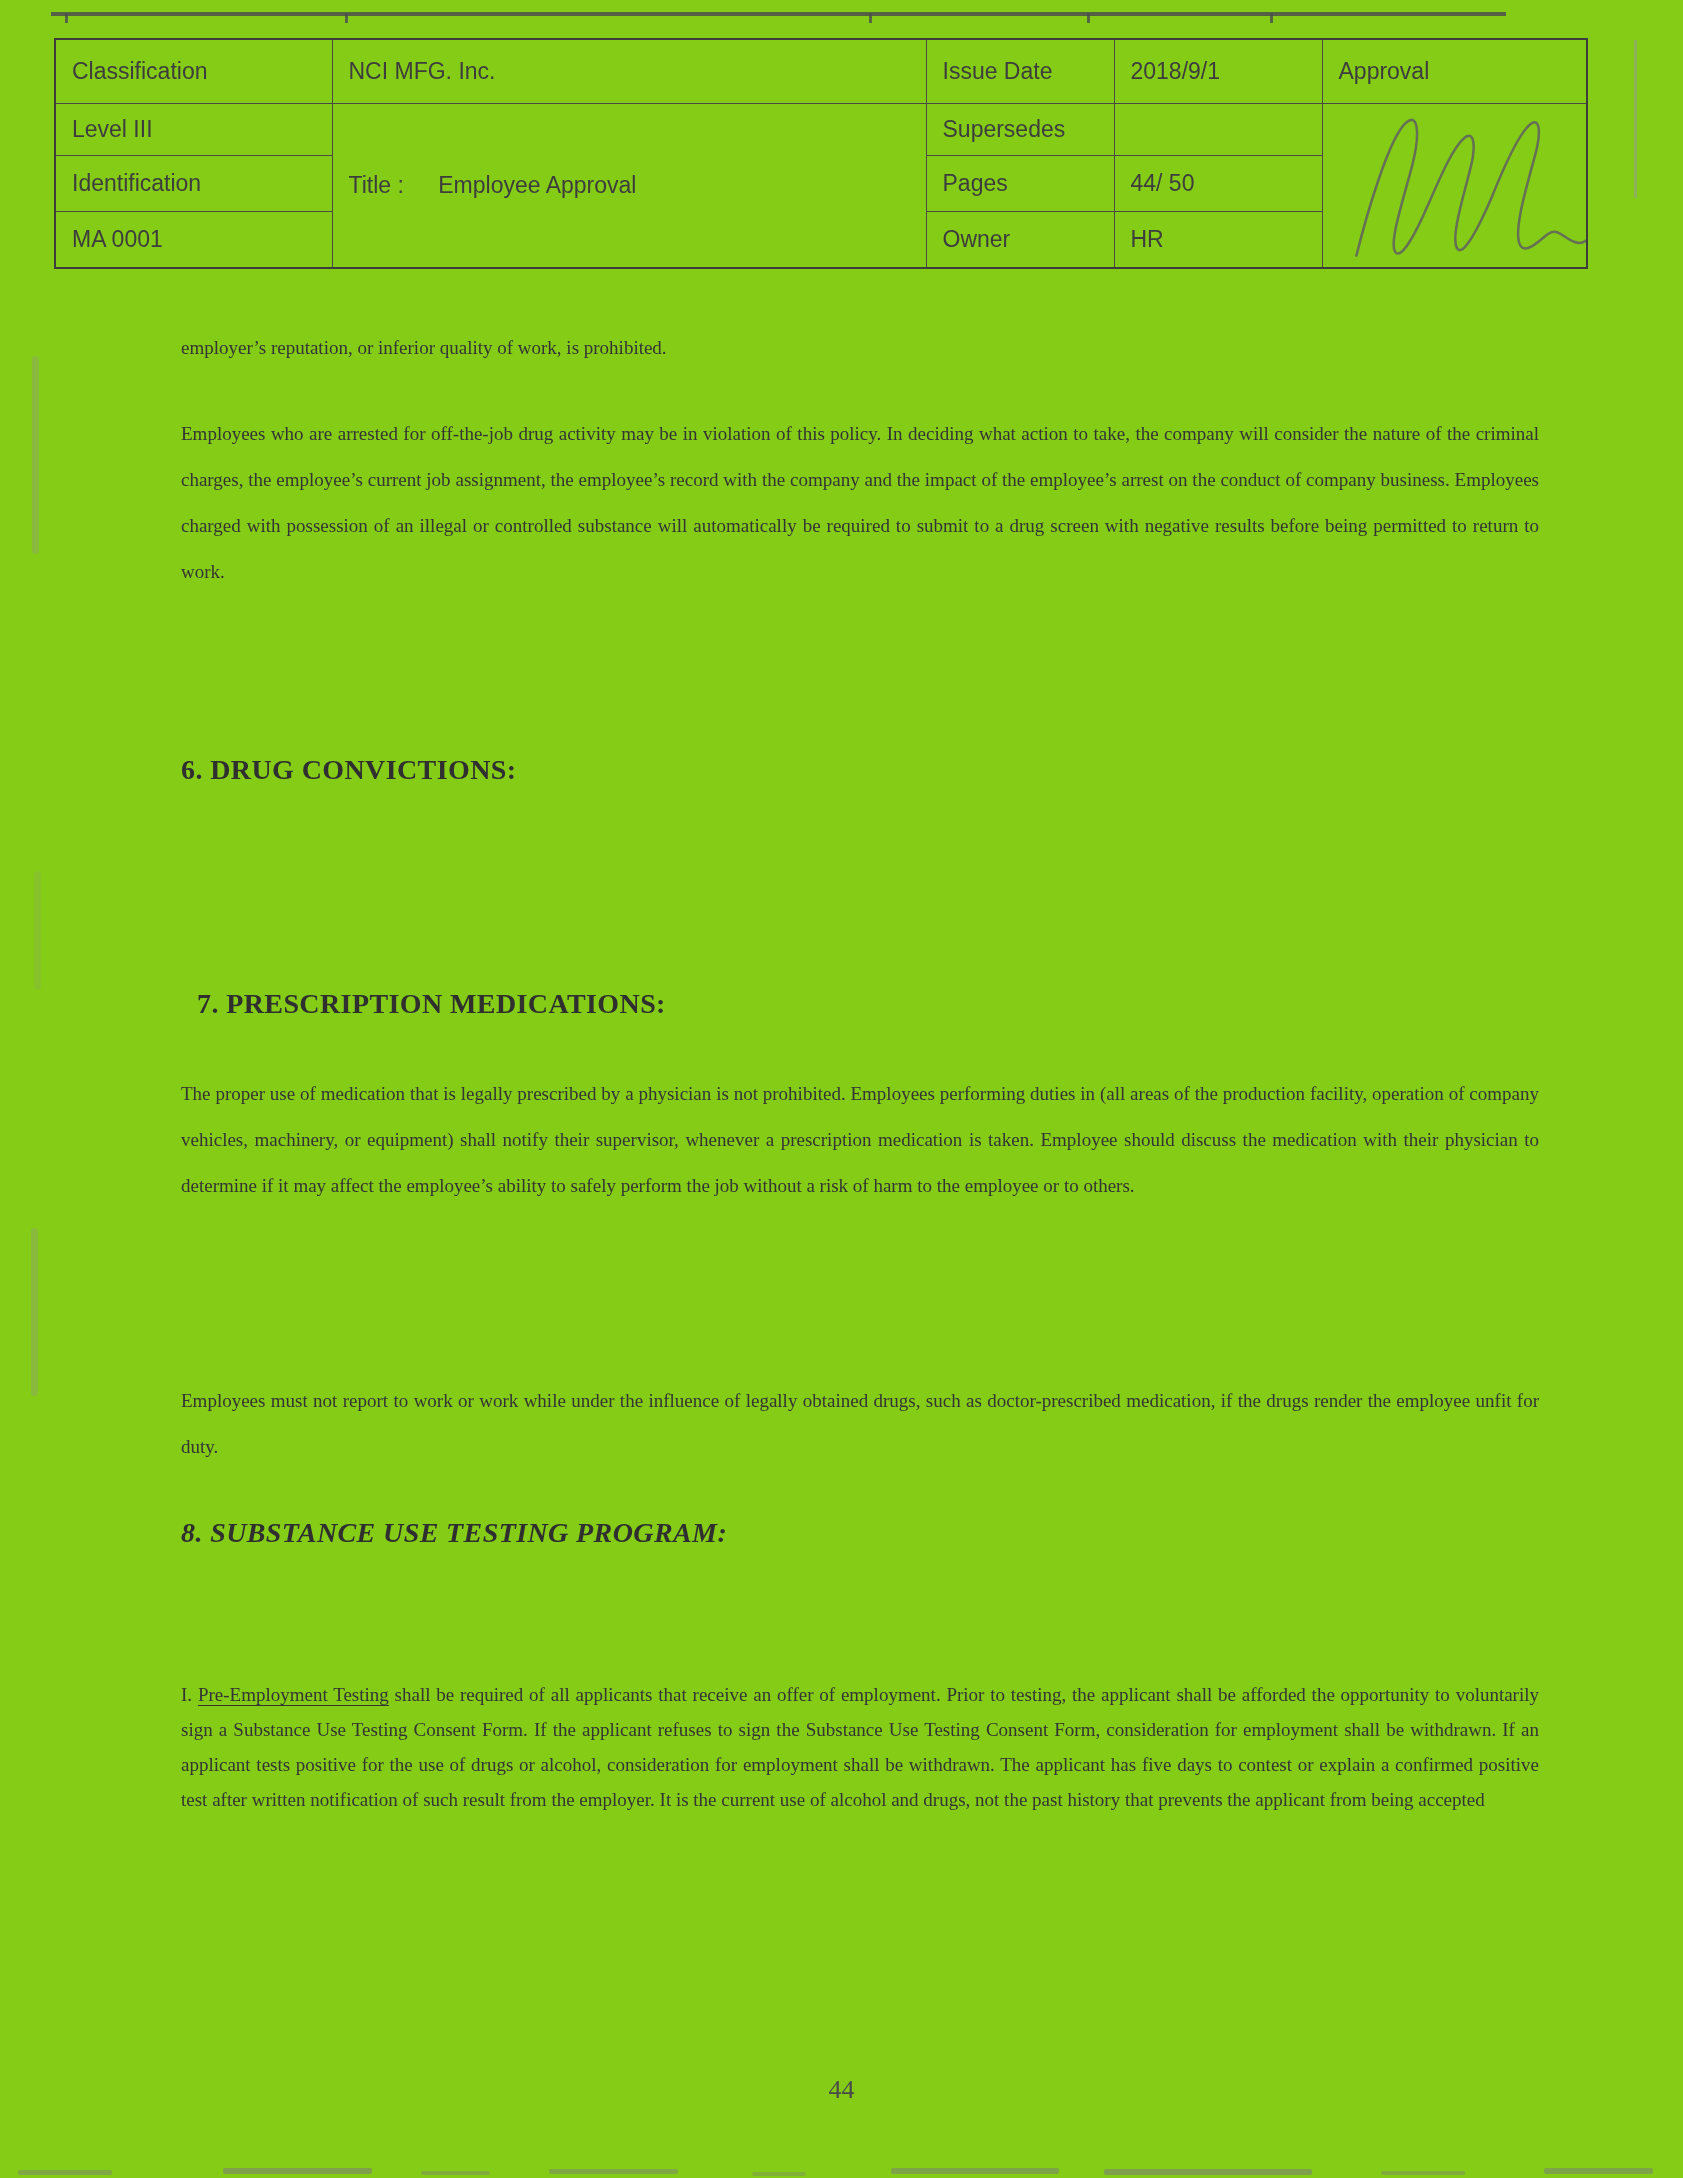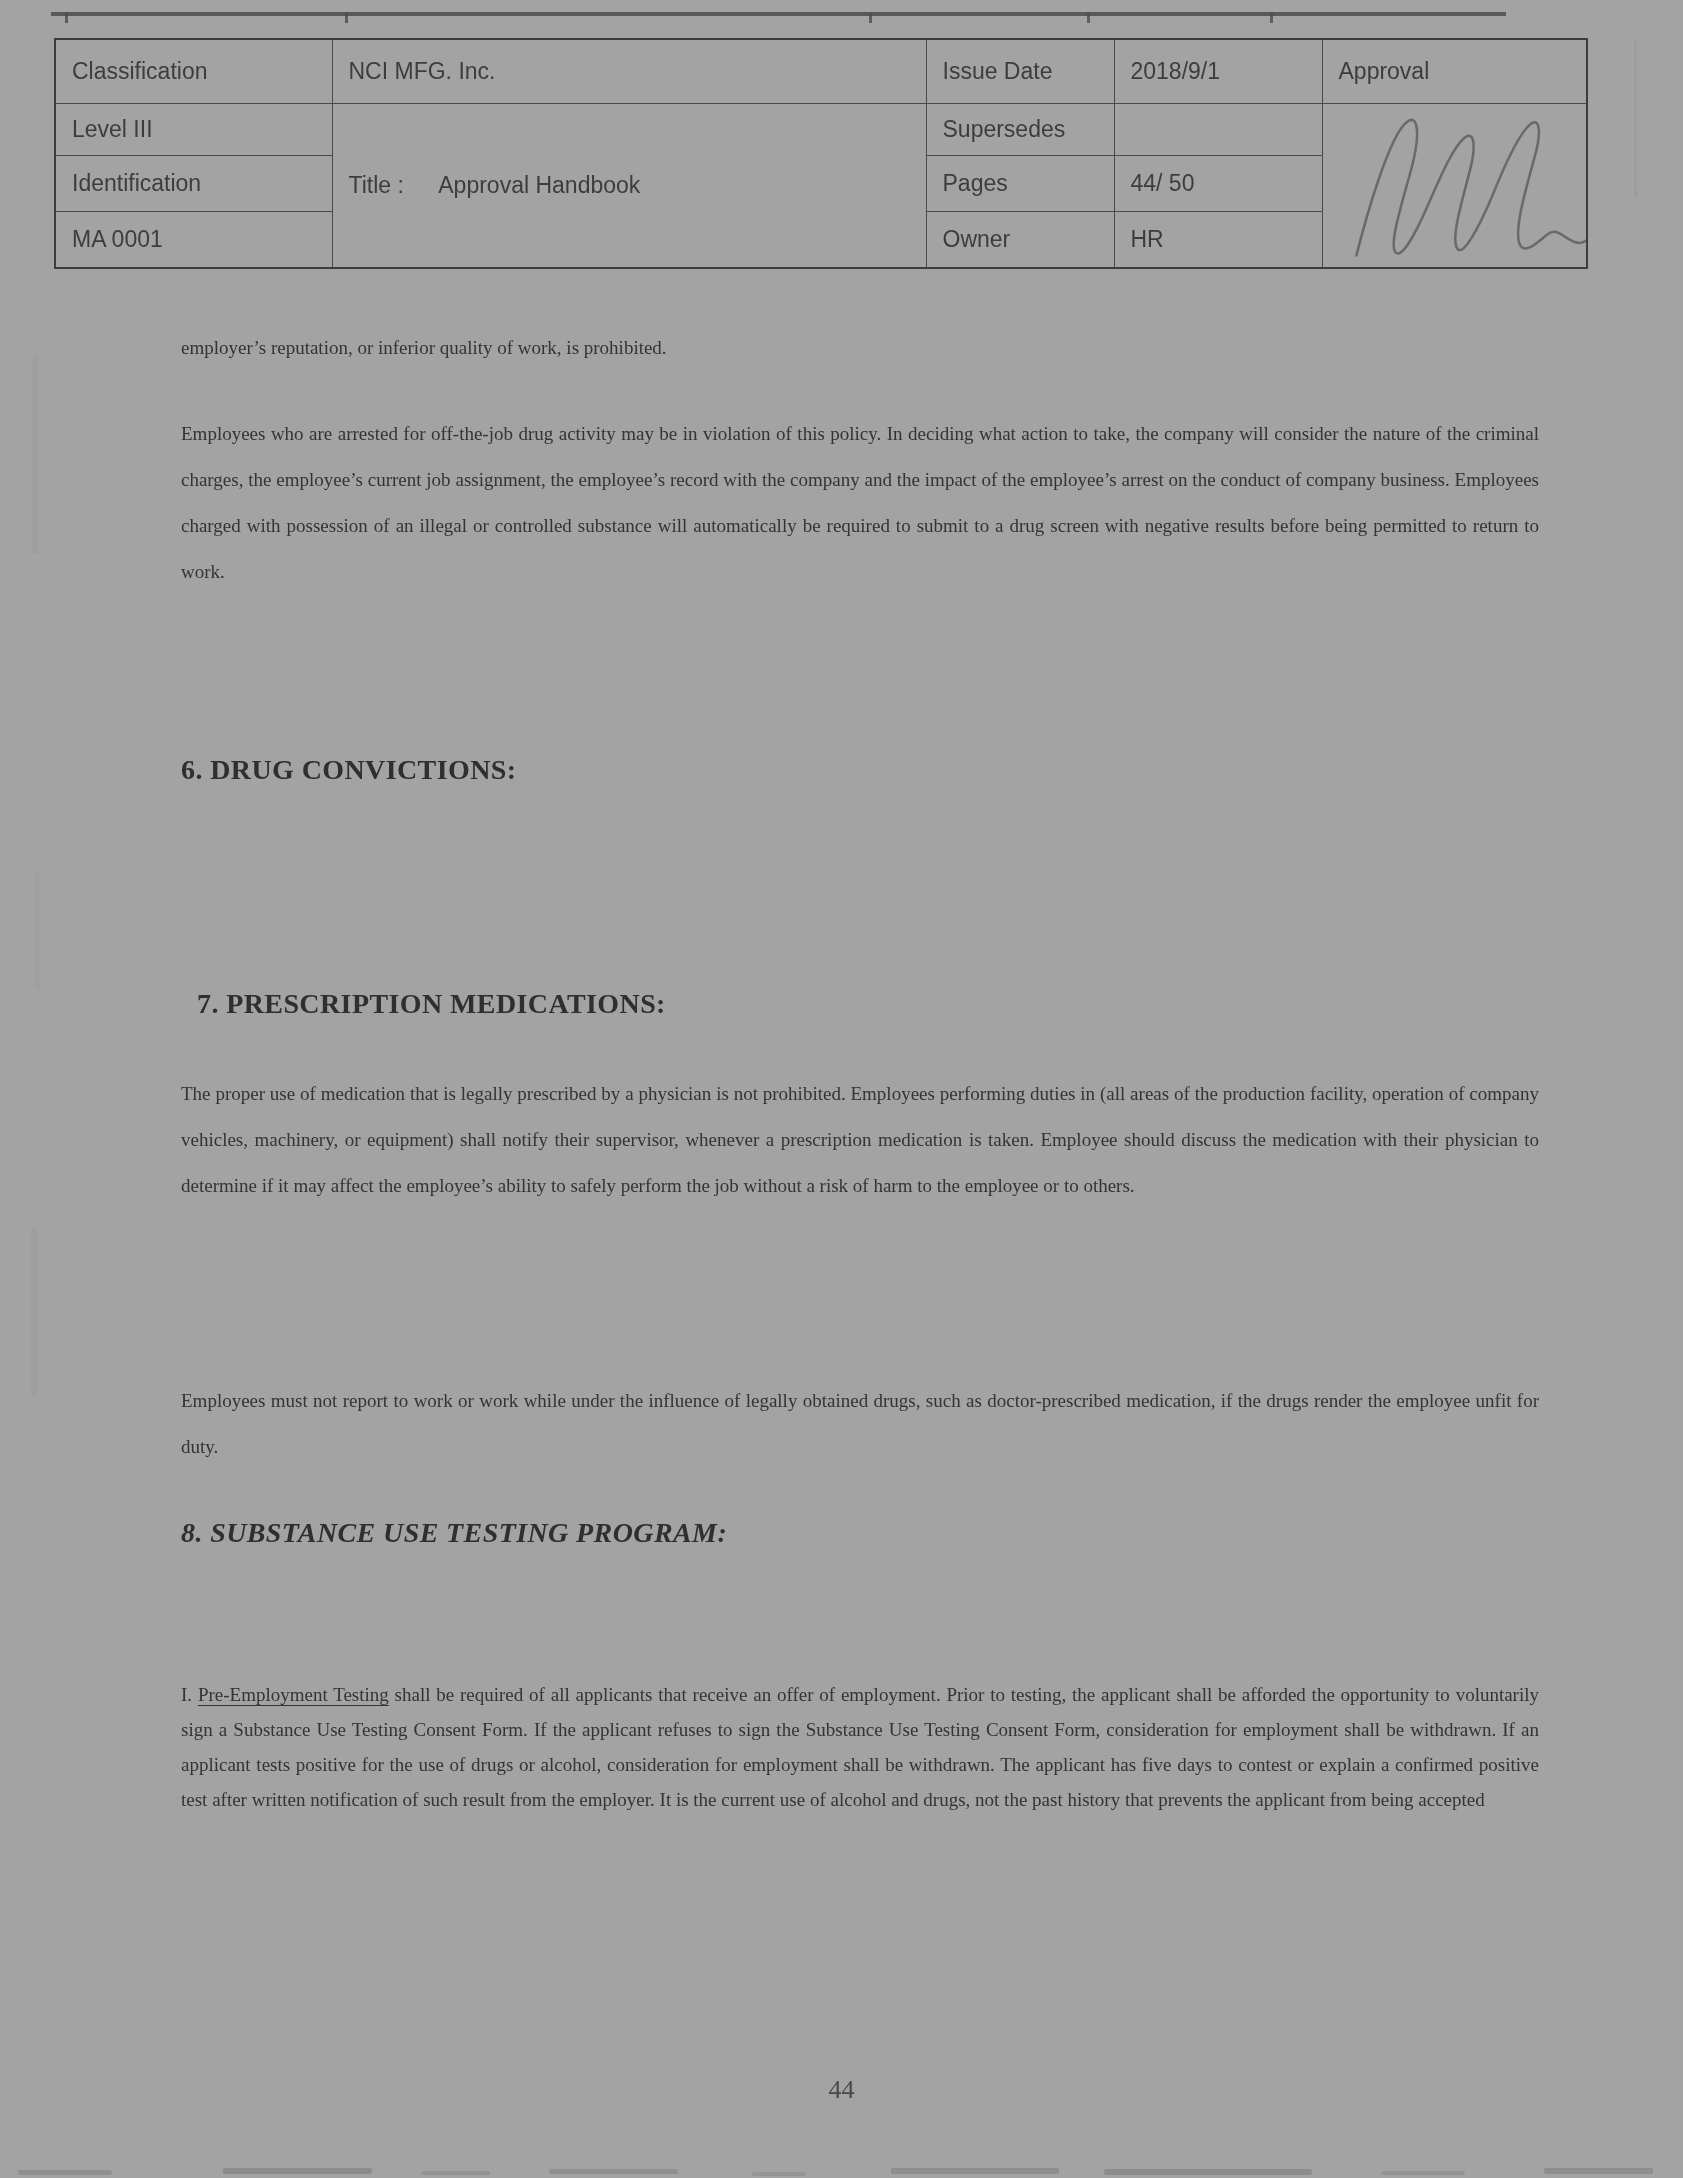"Classification" #page { background: #a3a3a3 -> #84cc16 }
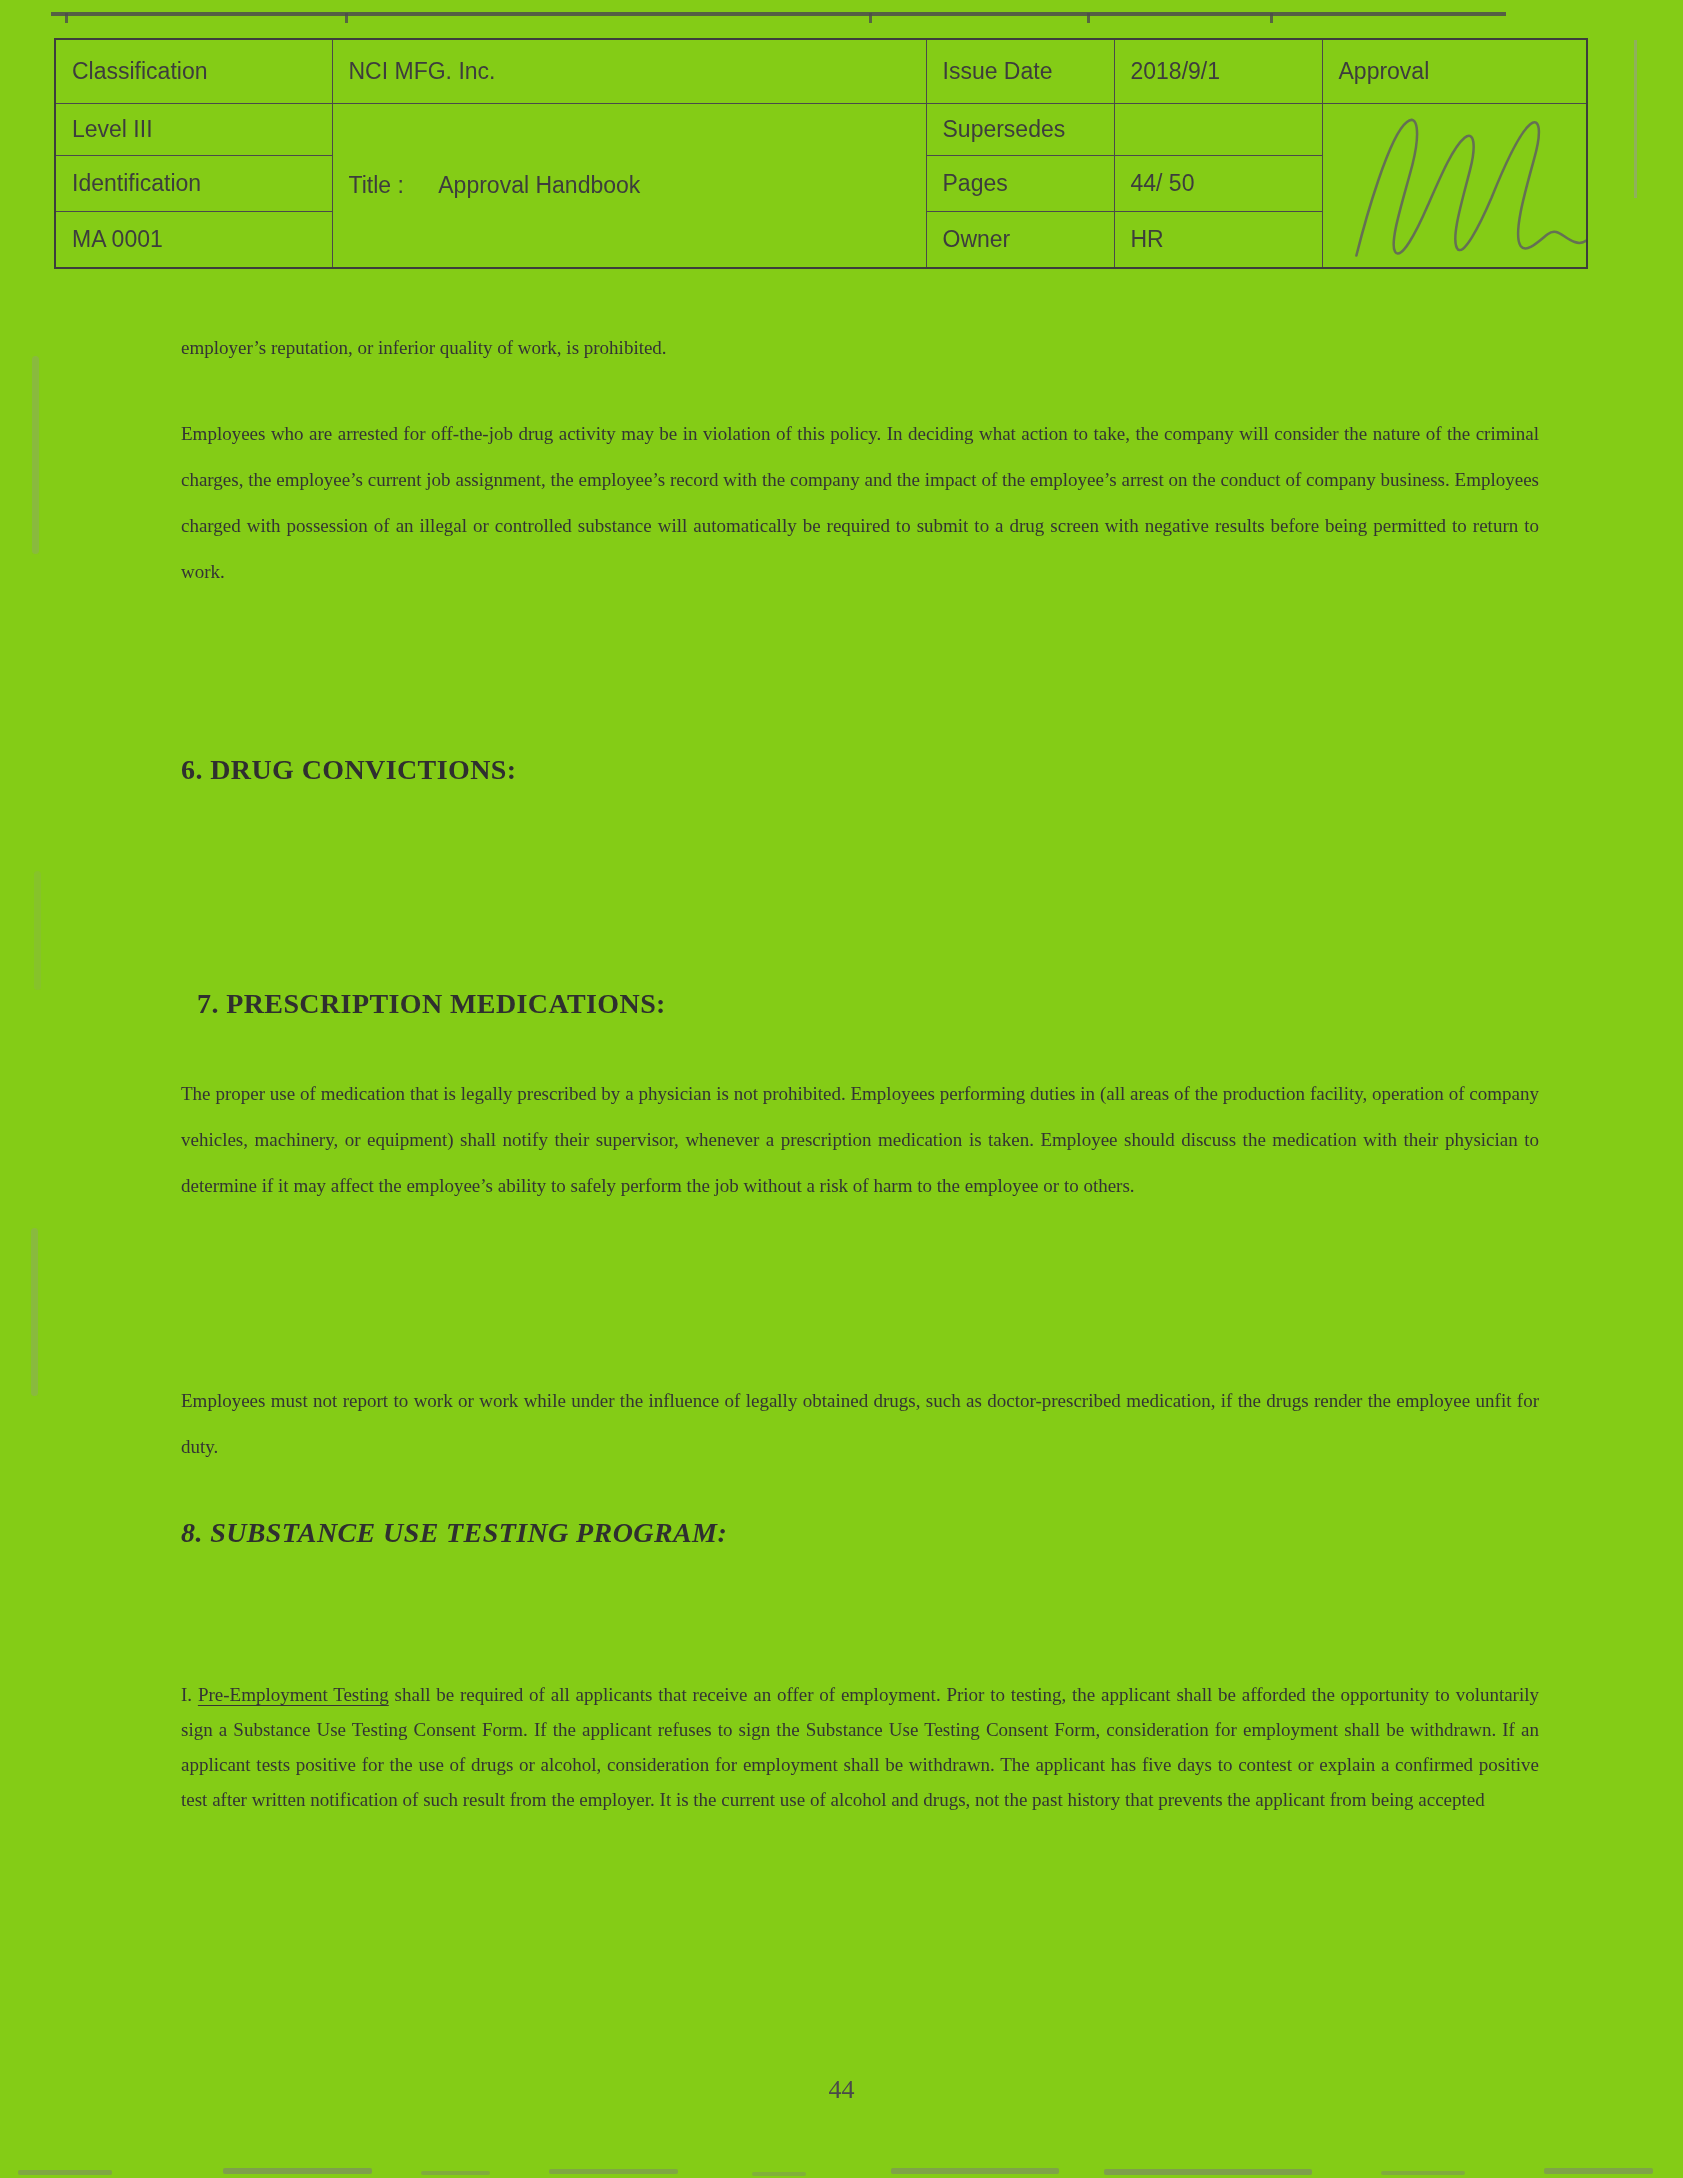"Approval Handbook" span.title-value { text: Approval Handbook -> Employee Approval }
